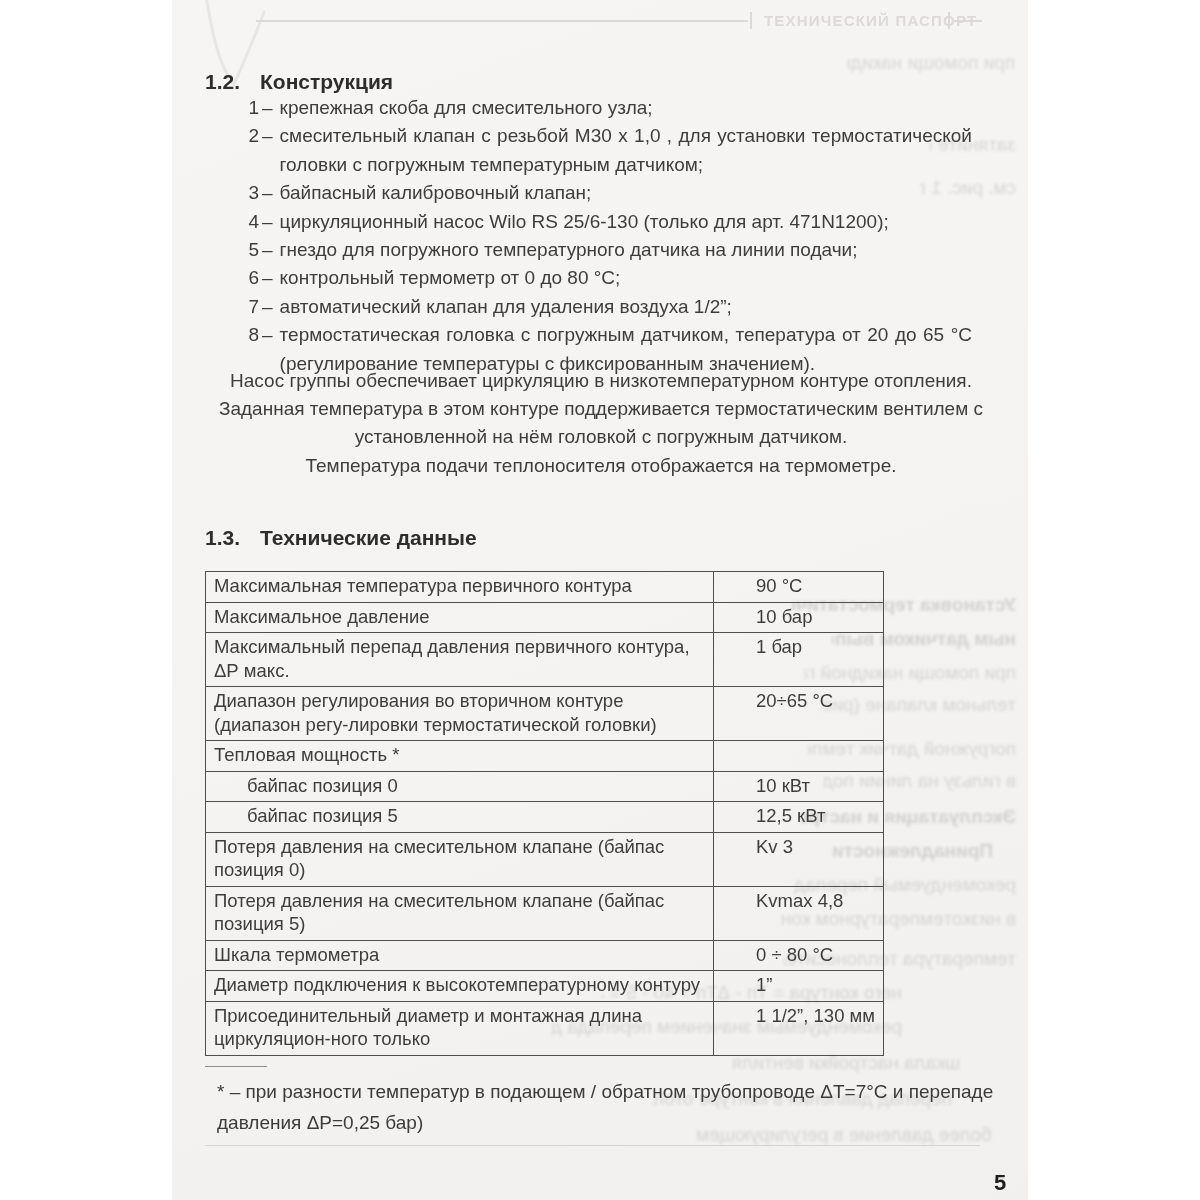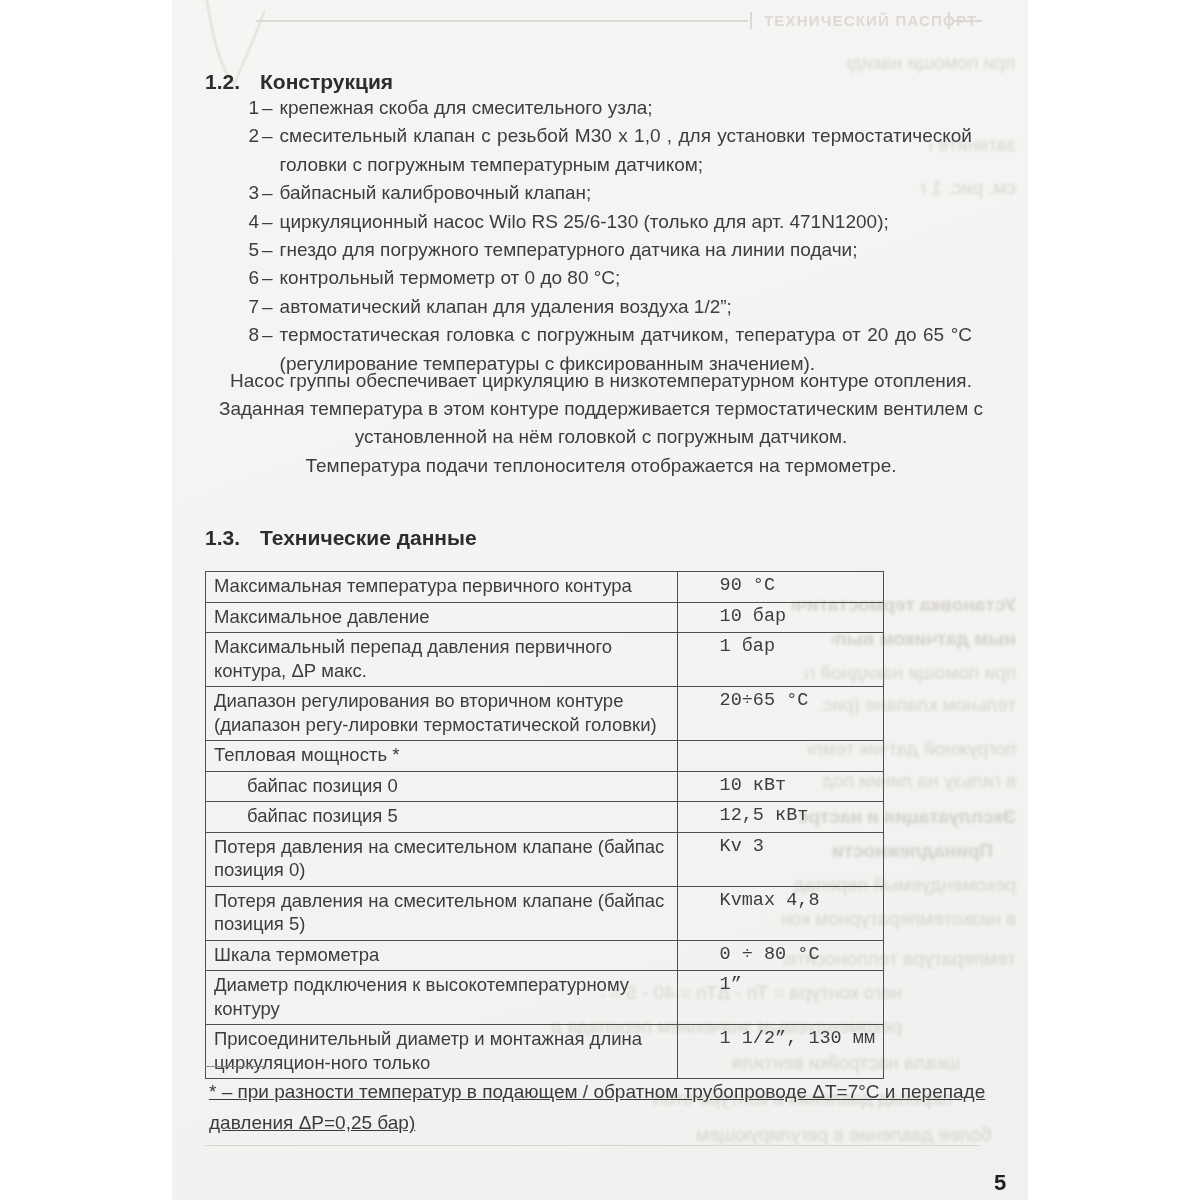"90 °С" .tech-table td.val { font-family: Liberation Mono, monospace -> none }
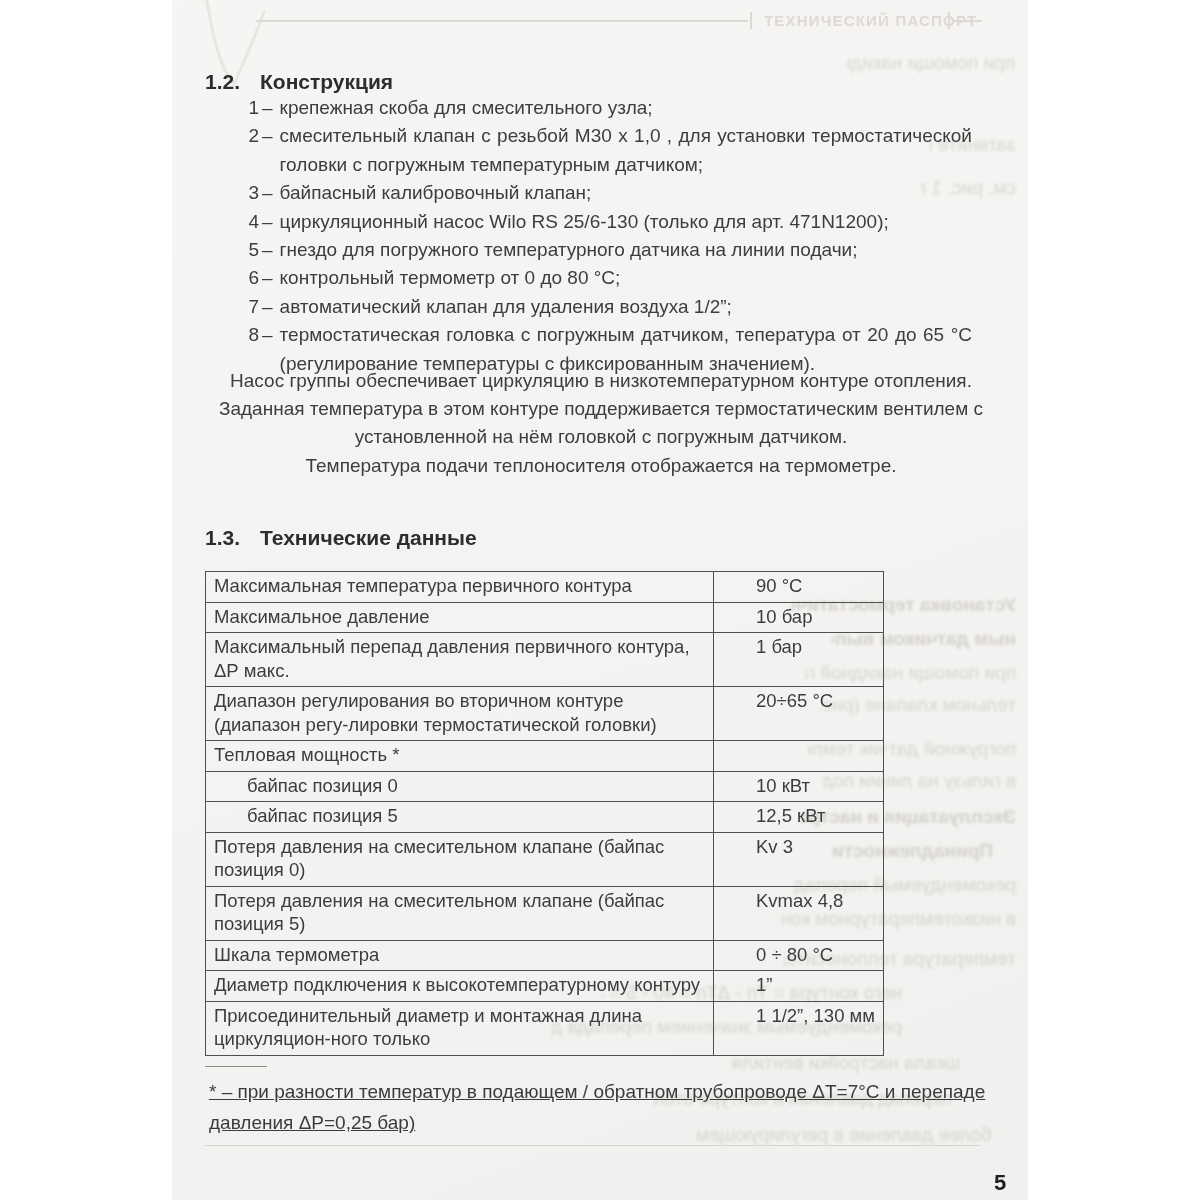"* – при разности температур" .footnote { left: 4px -> 12px; text-decoration: underline -> none }
